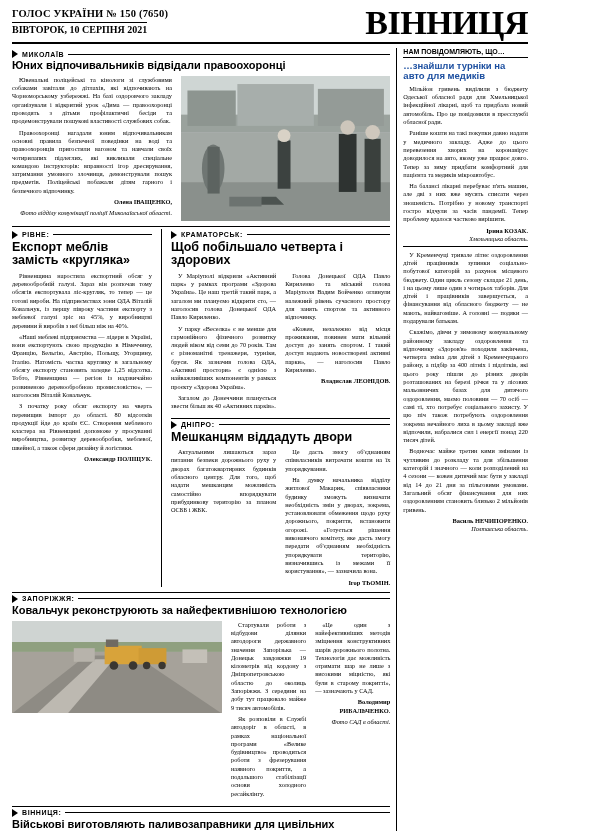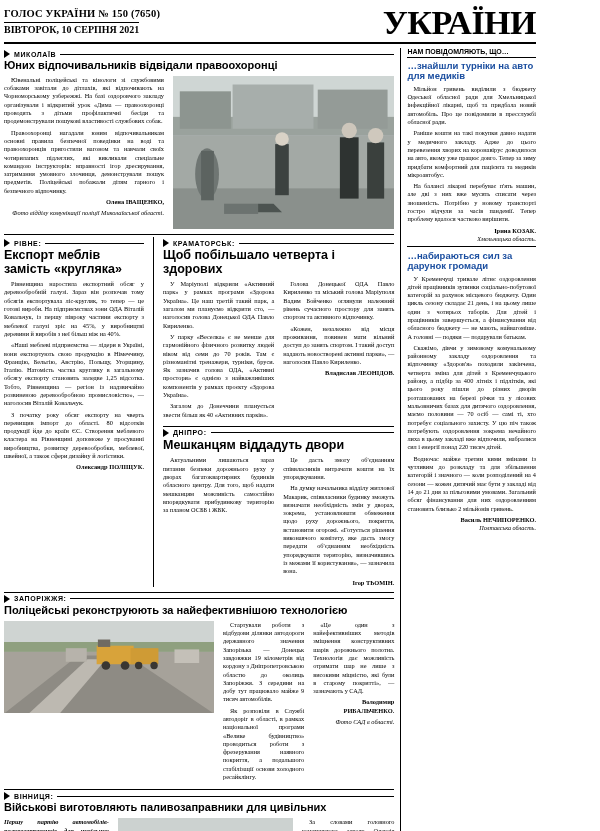"ГОЛОС УКРАЇНИ № 150 (7650)" .page { padding: 6px 4px -> 6px 12px }
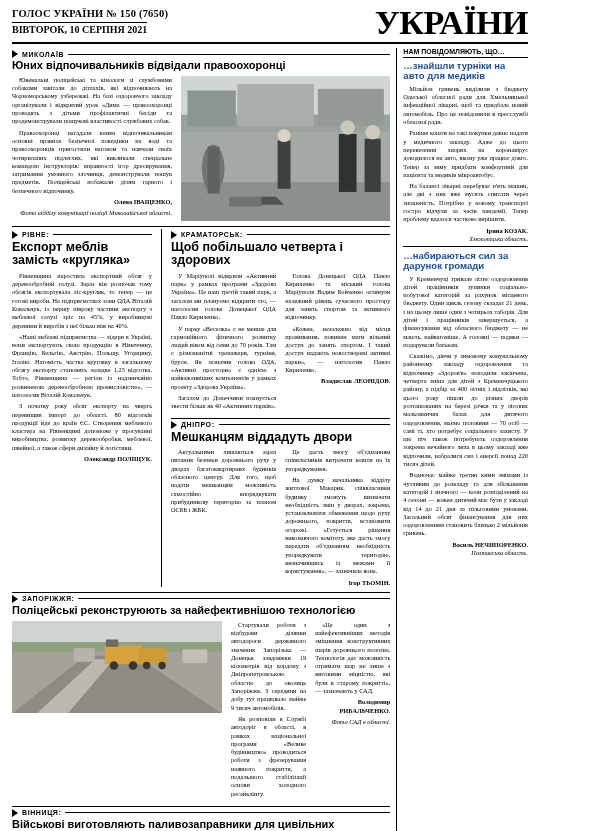"УКРАЇНИ" div.masthead-title { text: УКРАЇНИ -> ВІННИЦЯ }
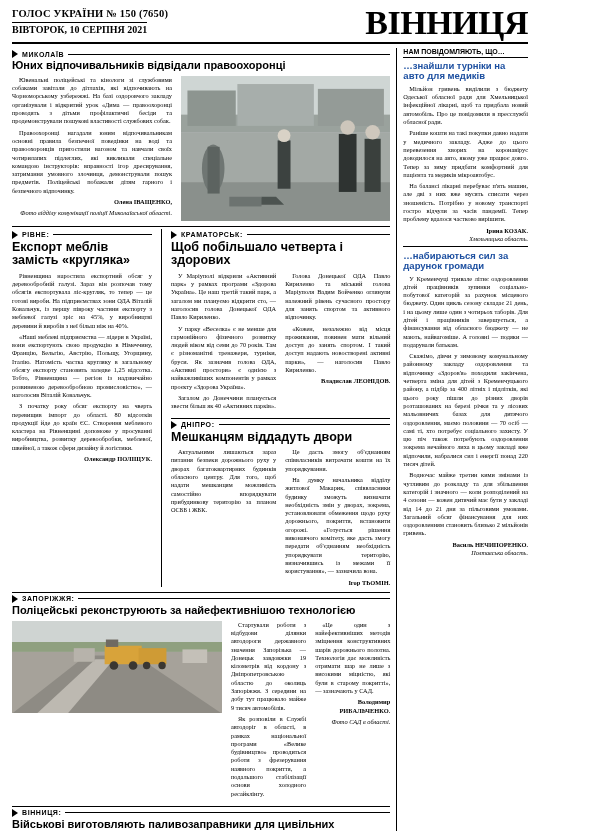"…набираються сил за дарунок громади" div.rail-title { html: <div>…набираються сил за дарунок громади</div> -> none }
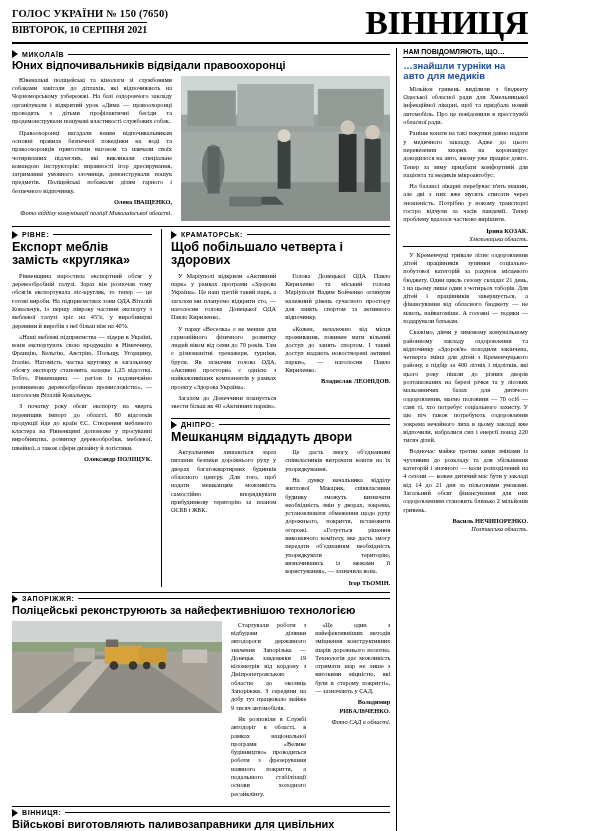"Поліцейські реконструюють за" div.headline { text: Поліцейські -> Ковальчук }
